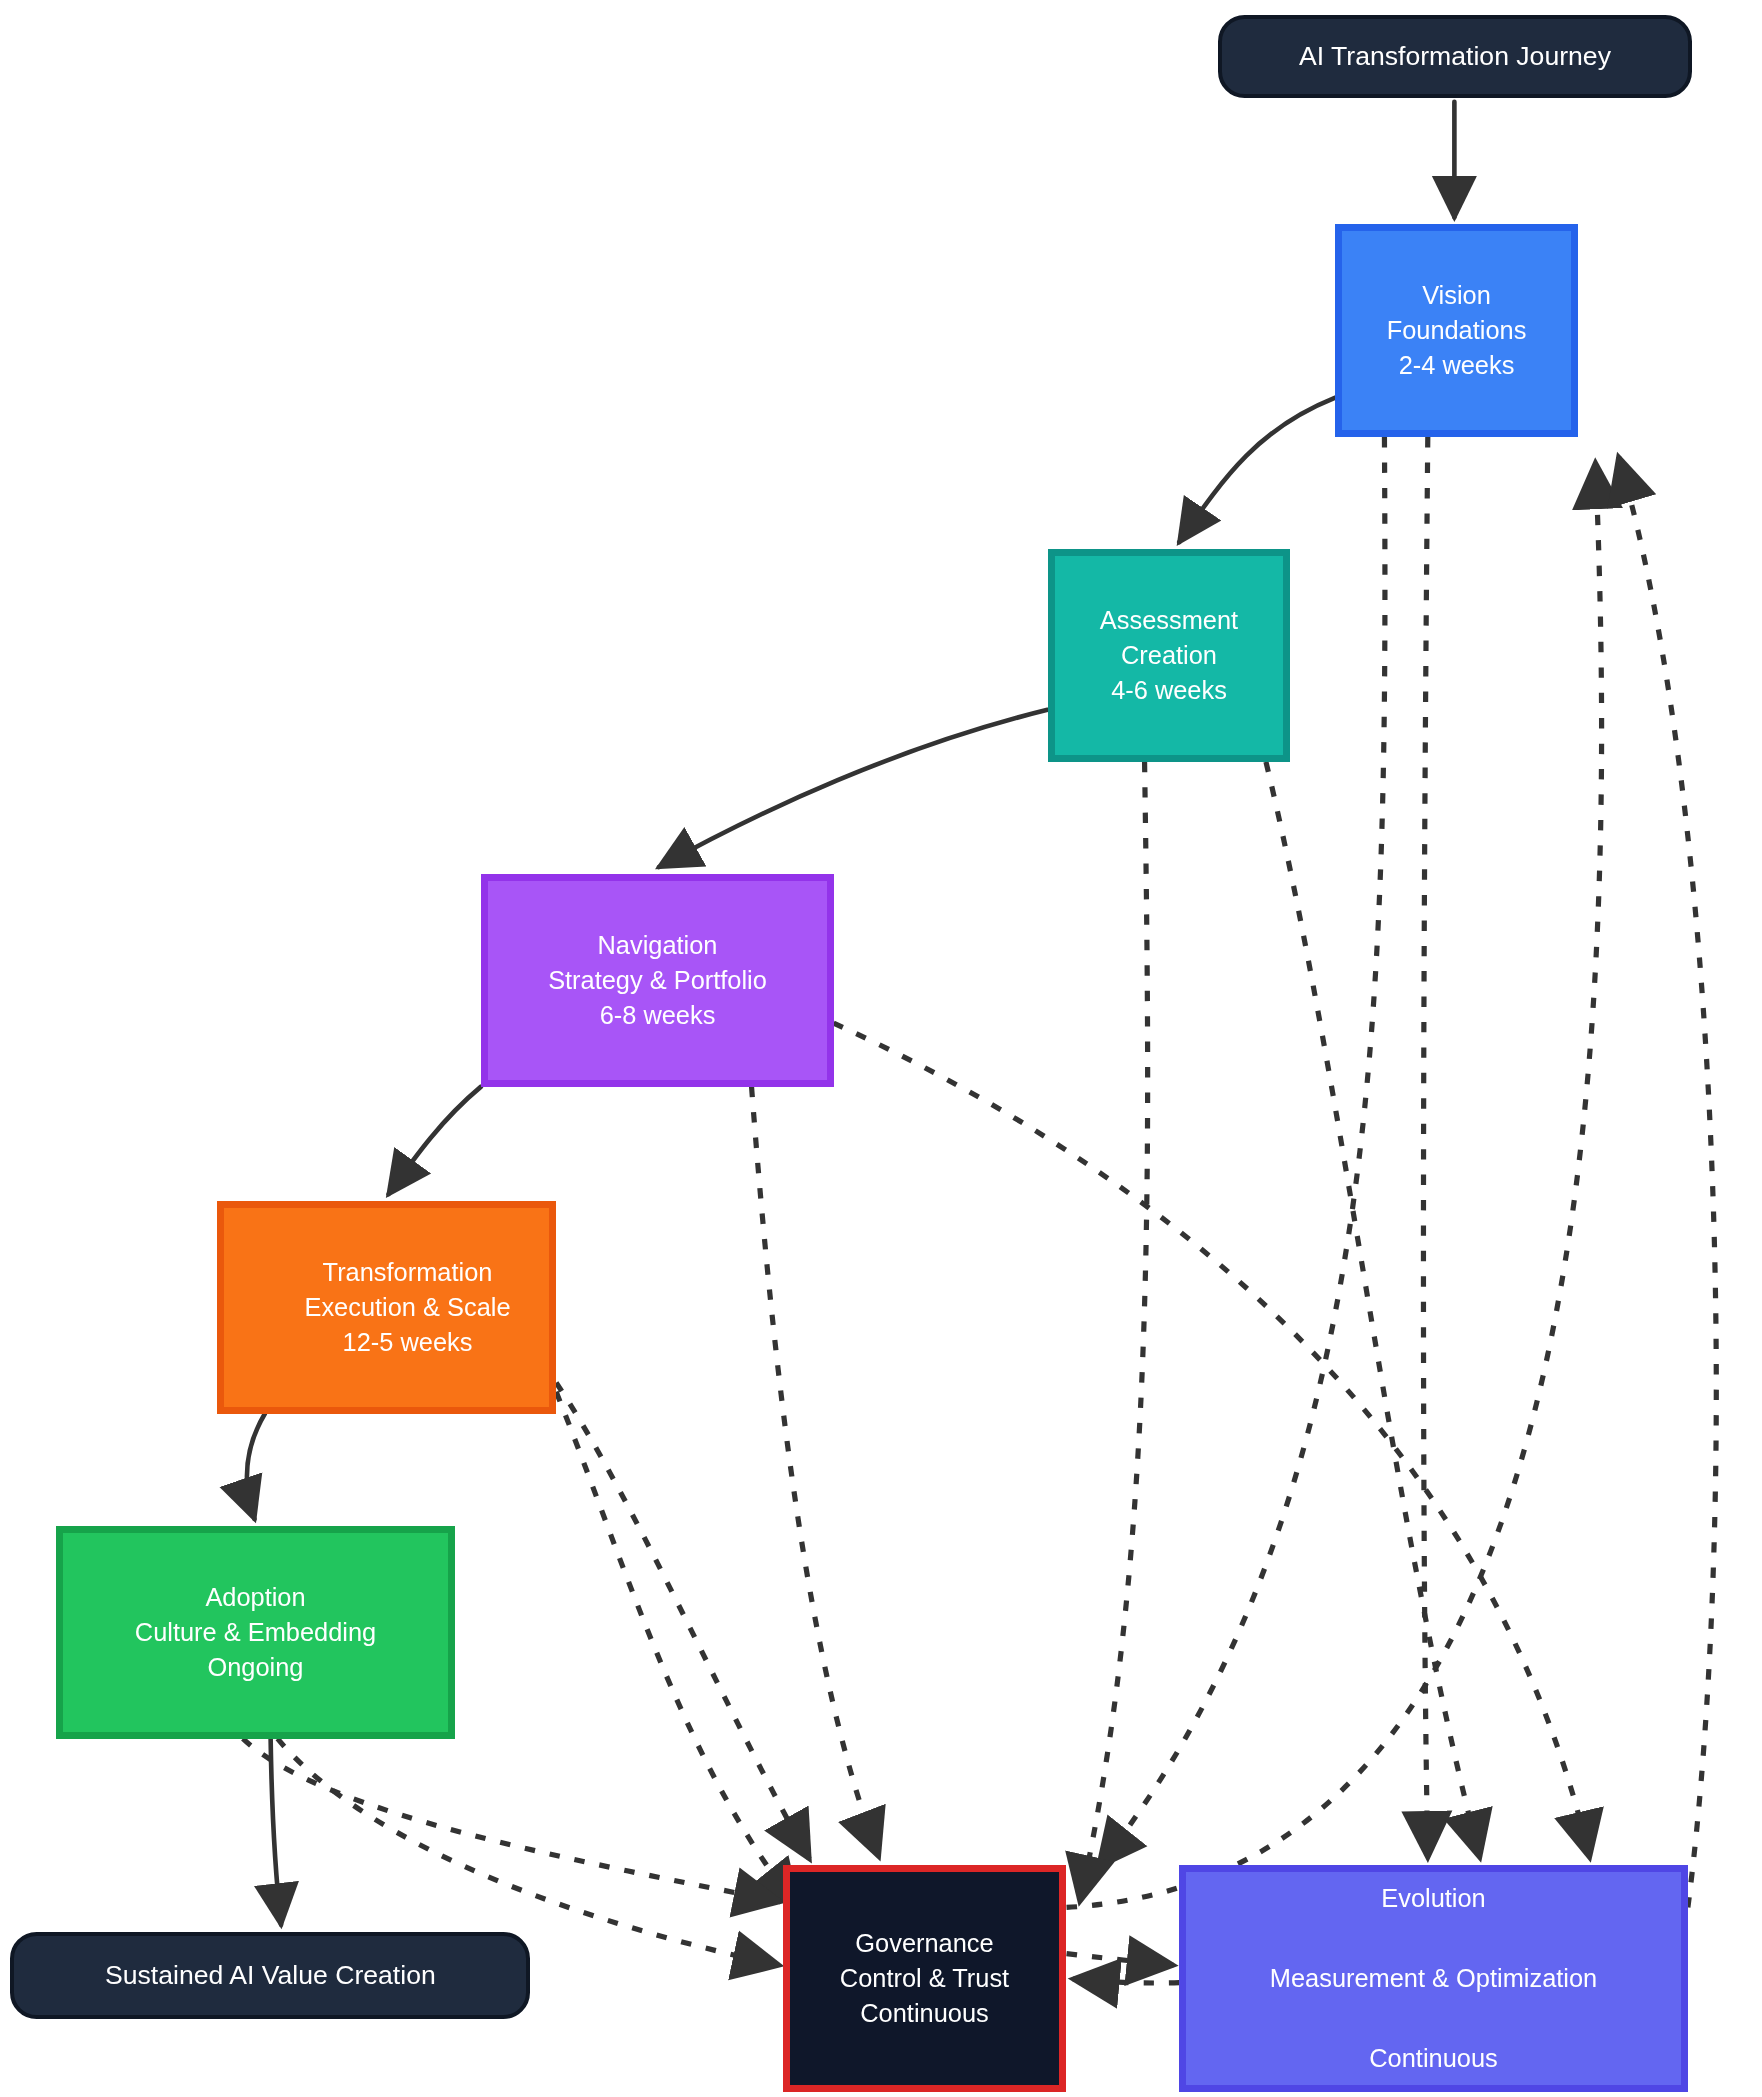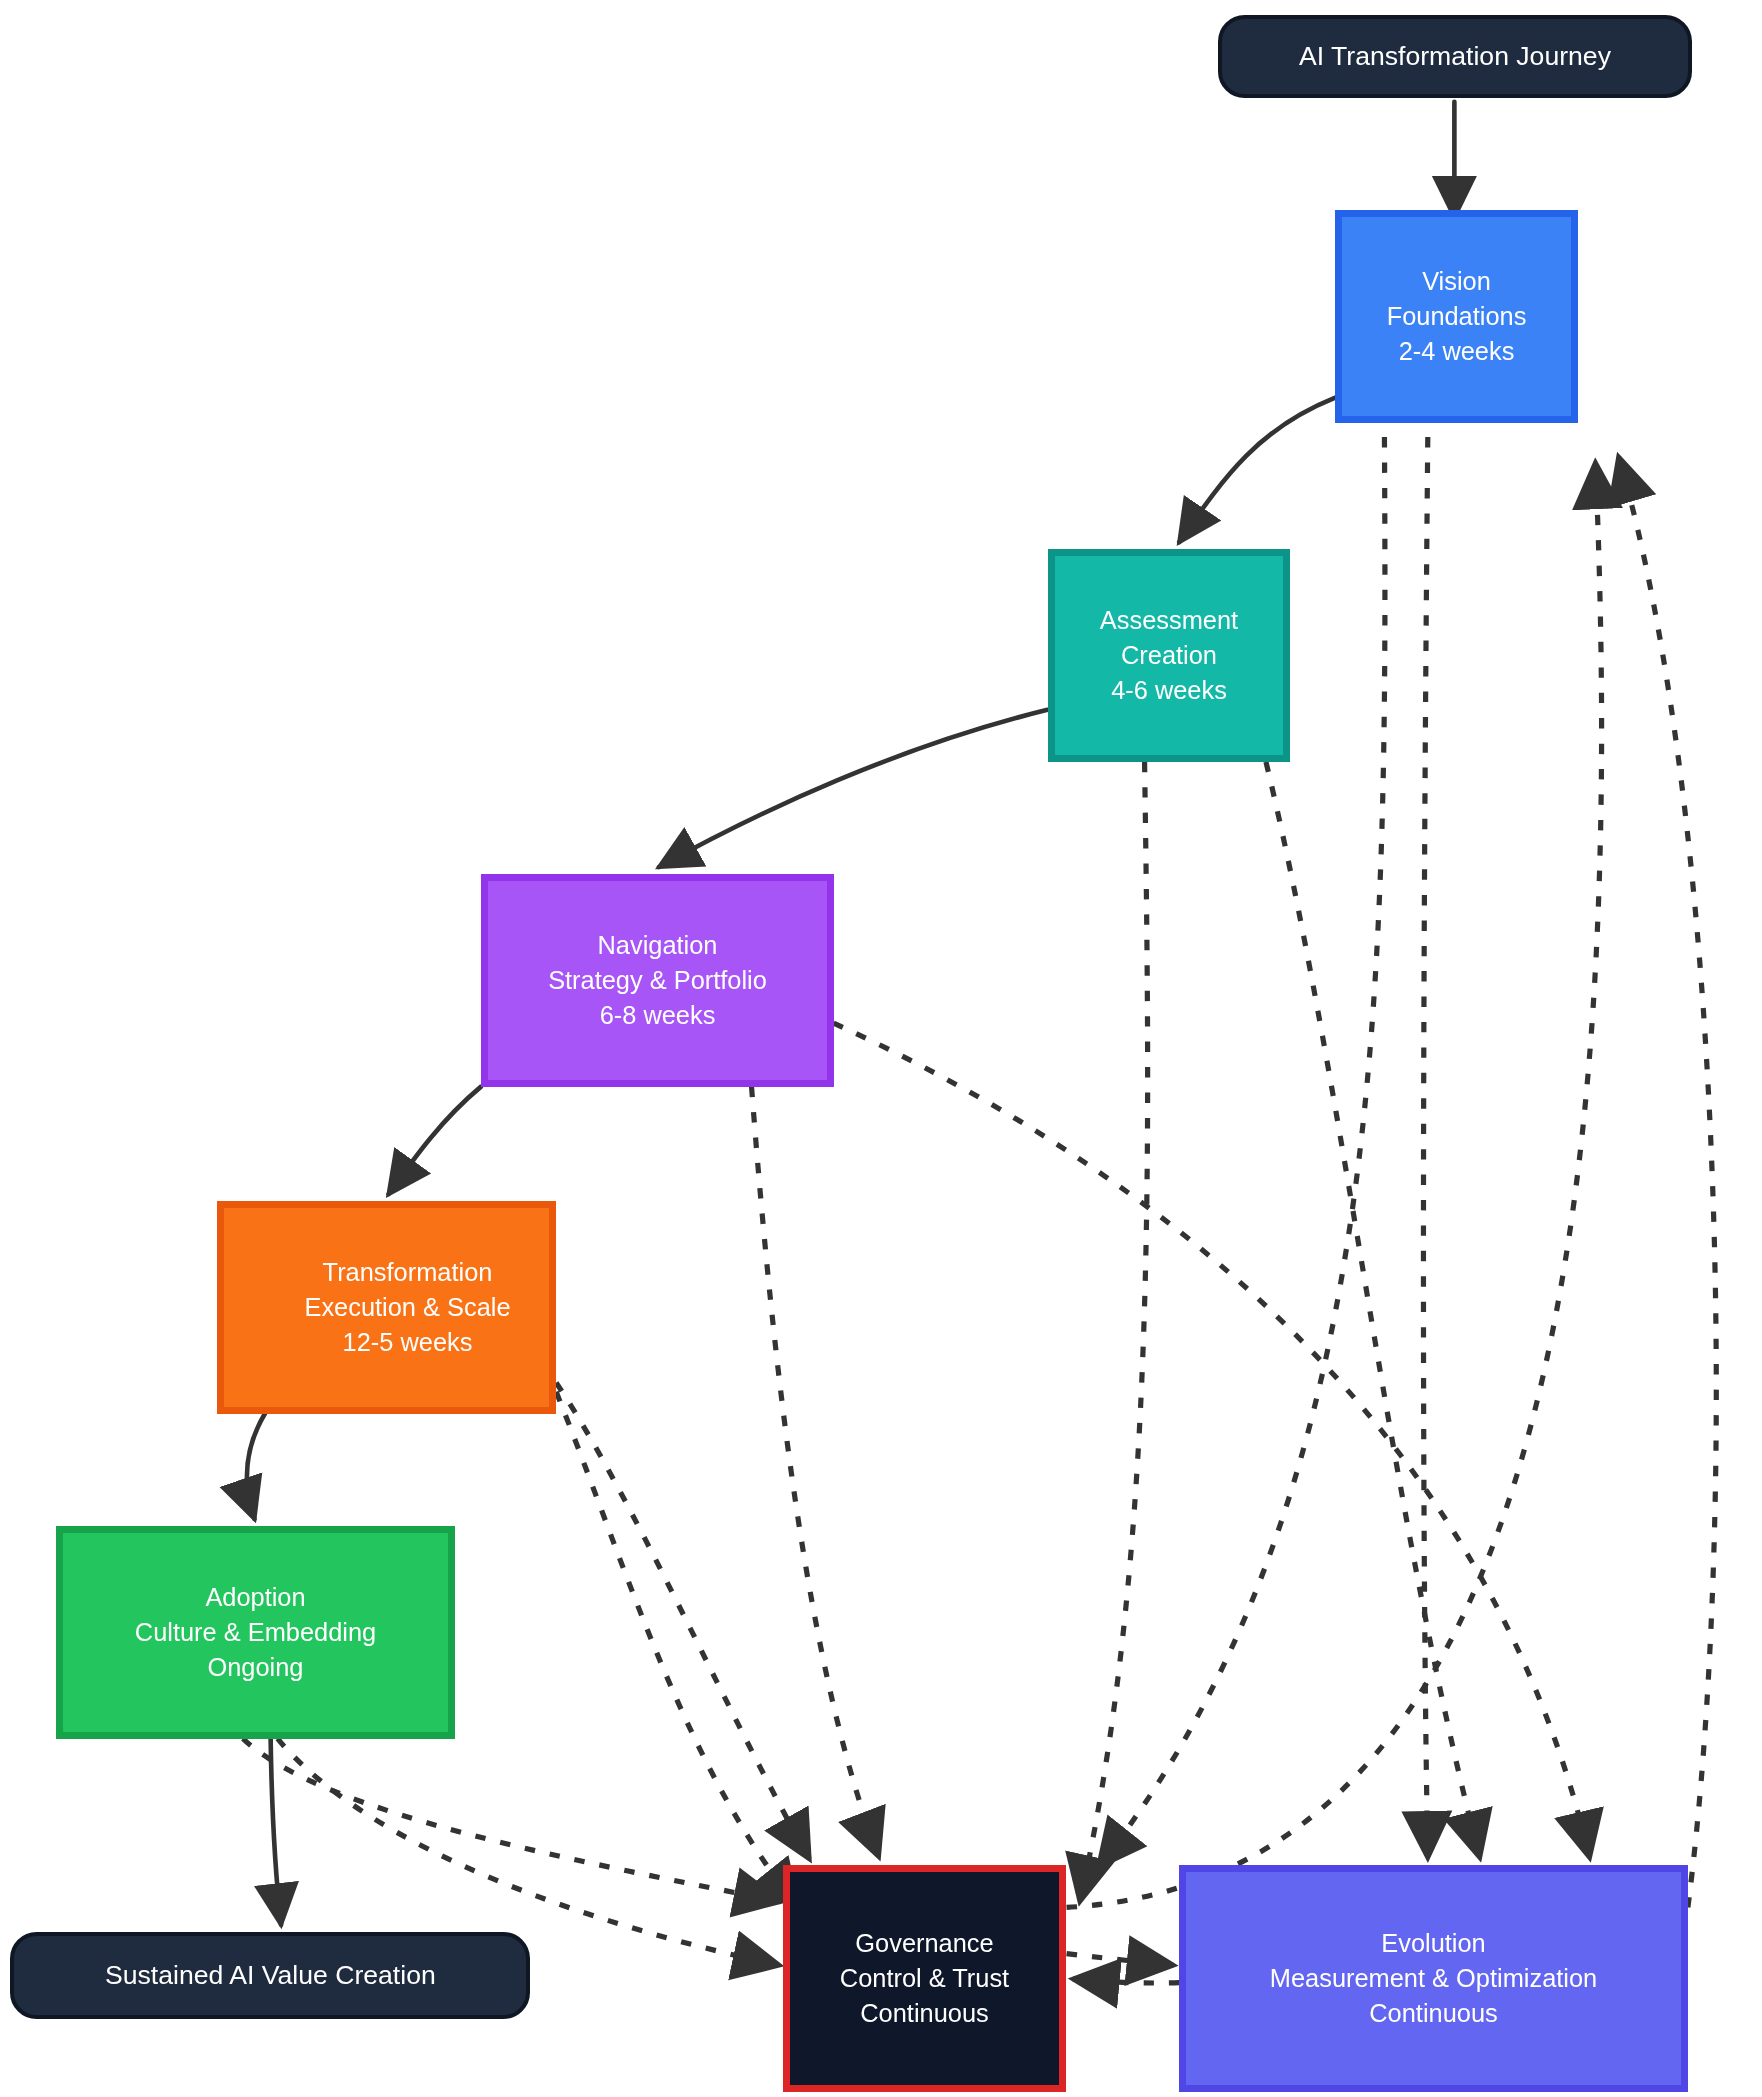"Vision" div.node { top: 210px -> 224px }
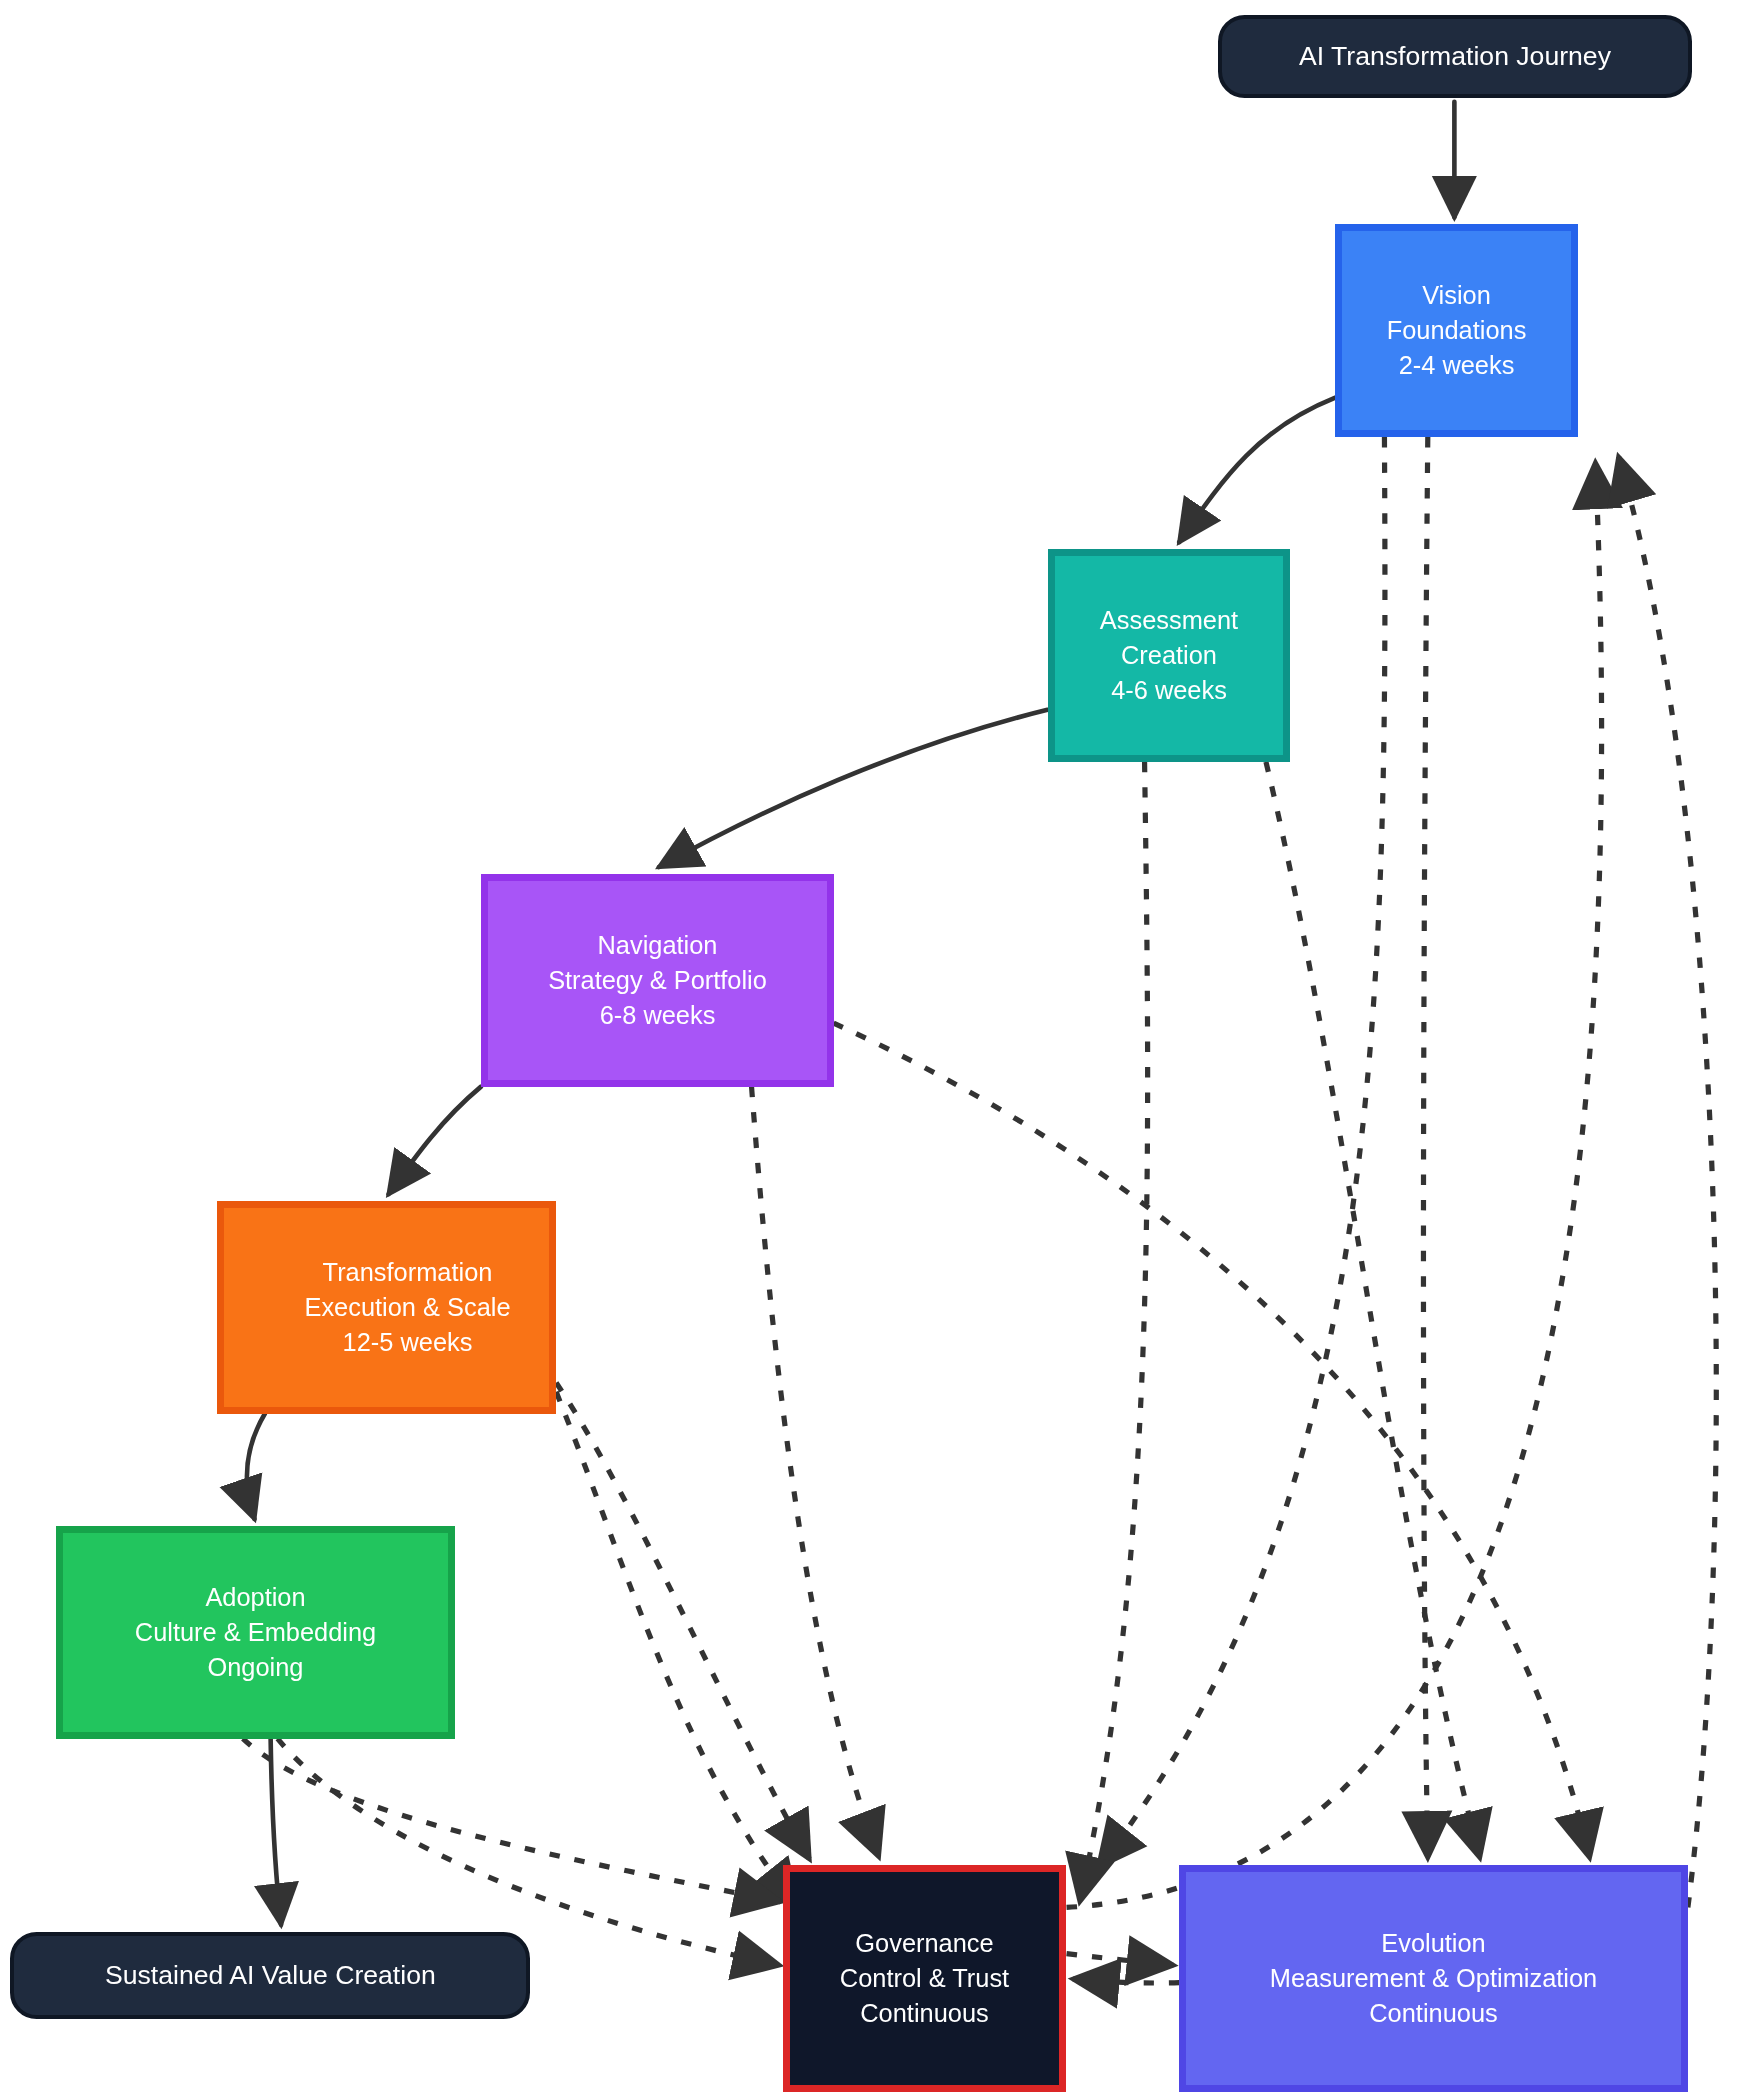"Evolution" div.node { gap: none -> 45px }
